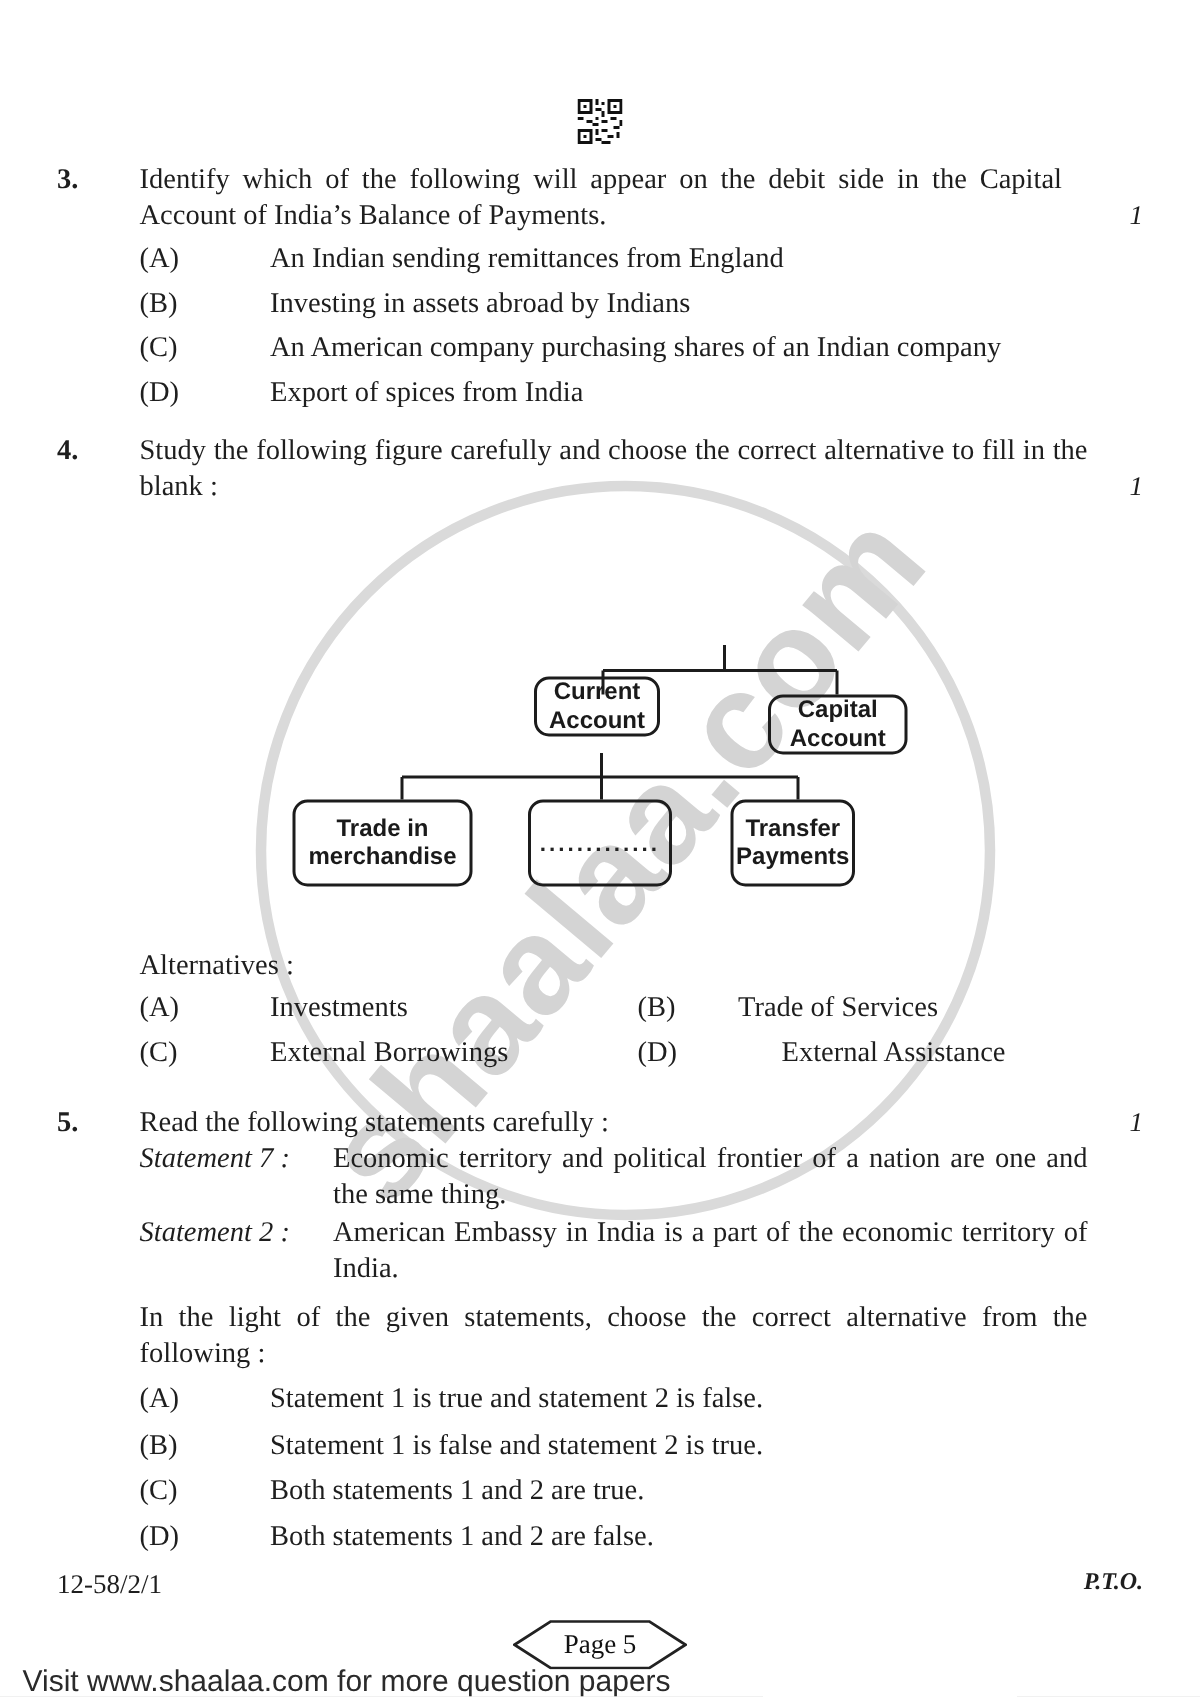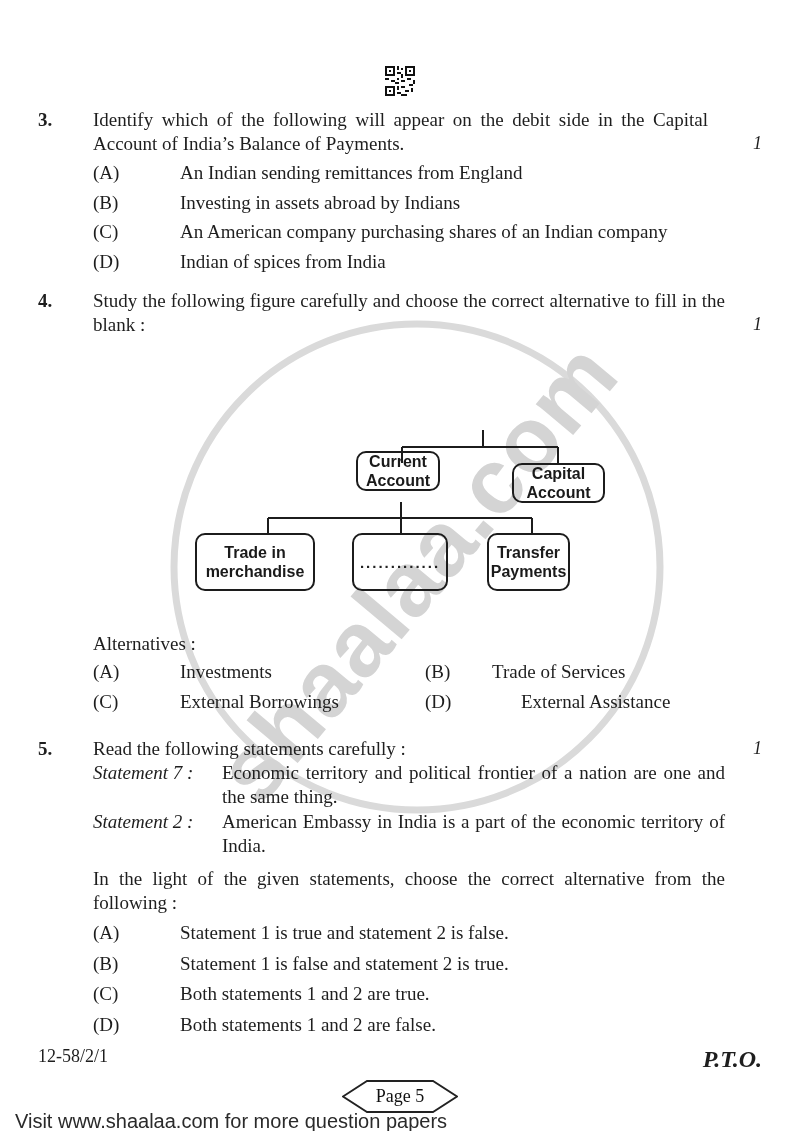"Indian of spices from India" span.opt-text { text: Indian -> Export }
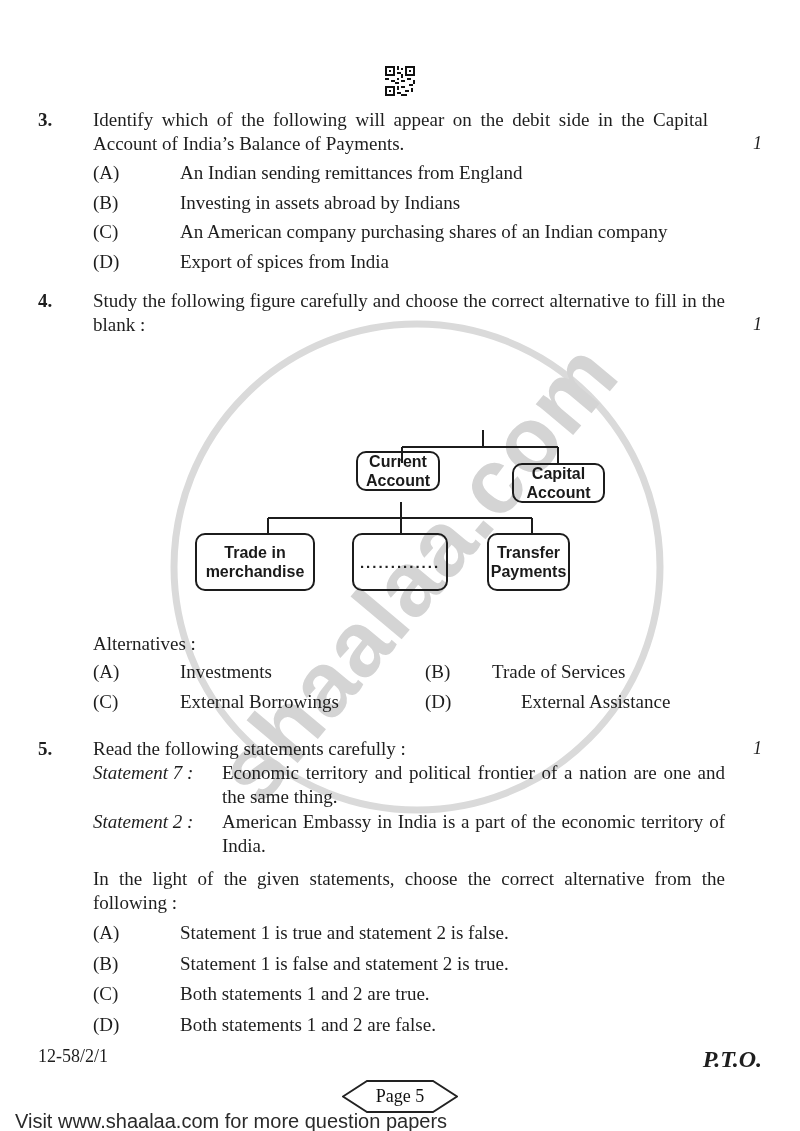"P.T.O." .pto { font-size: 24px -> 16px }
